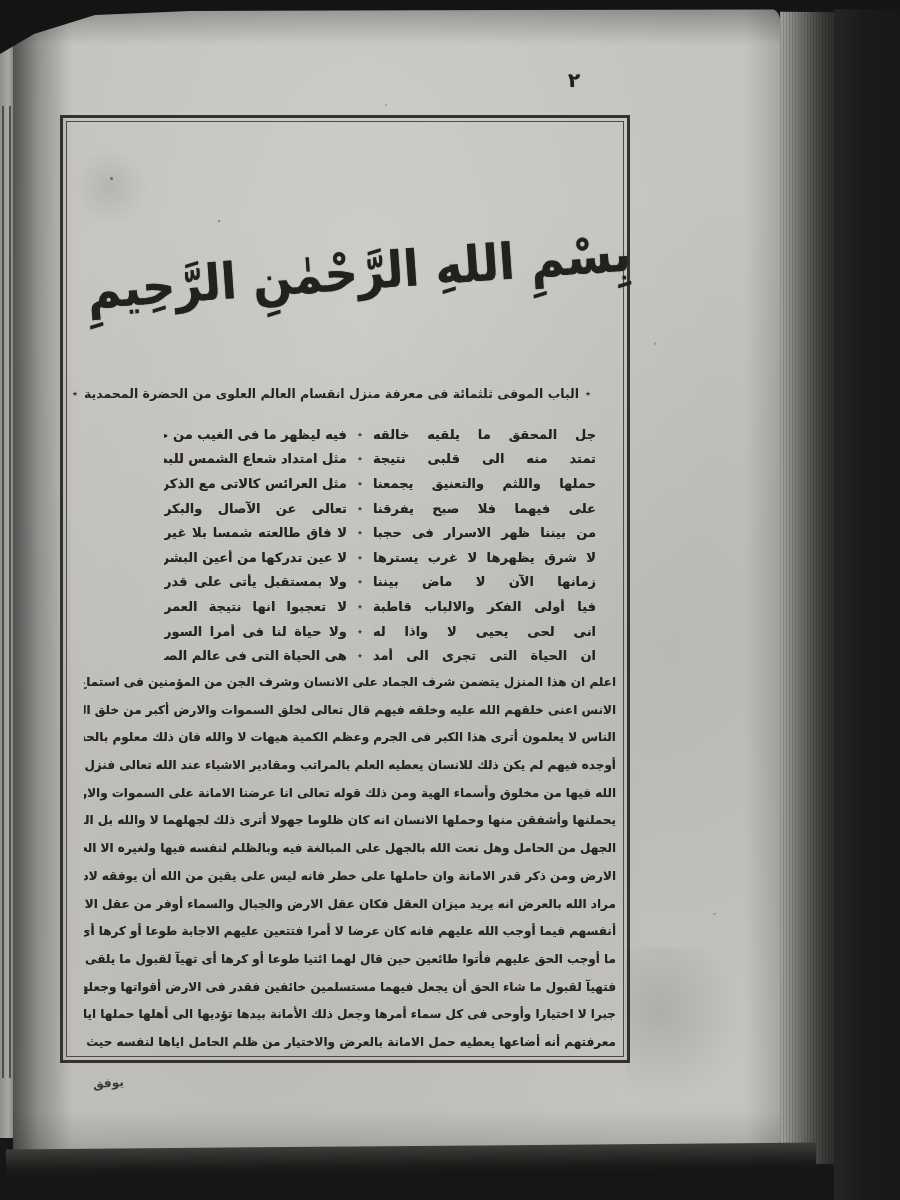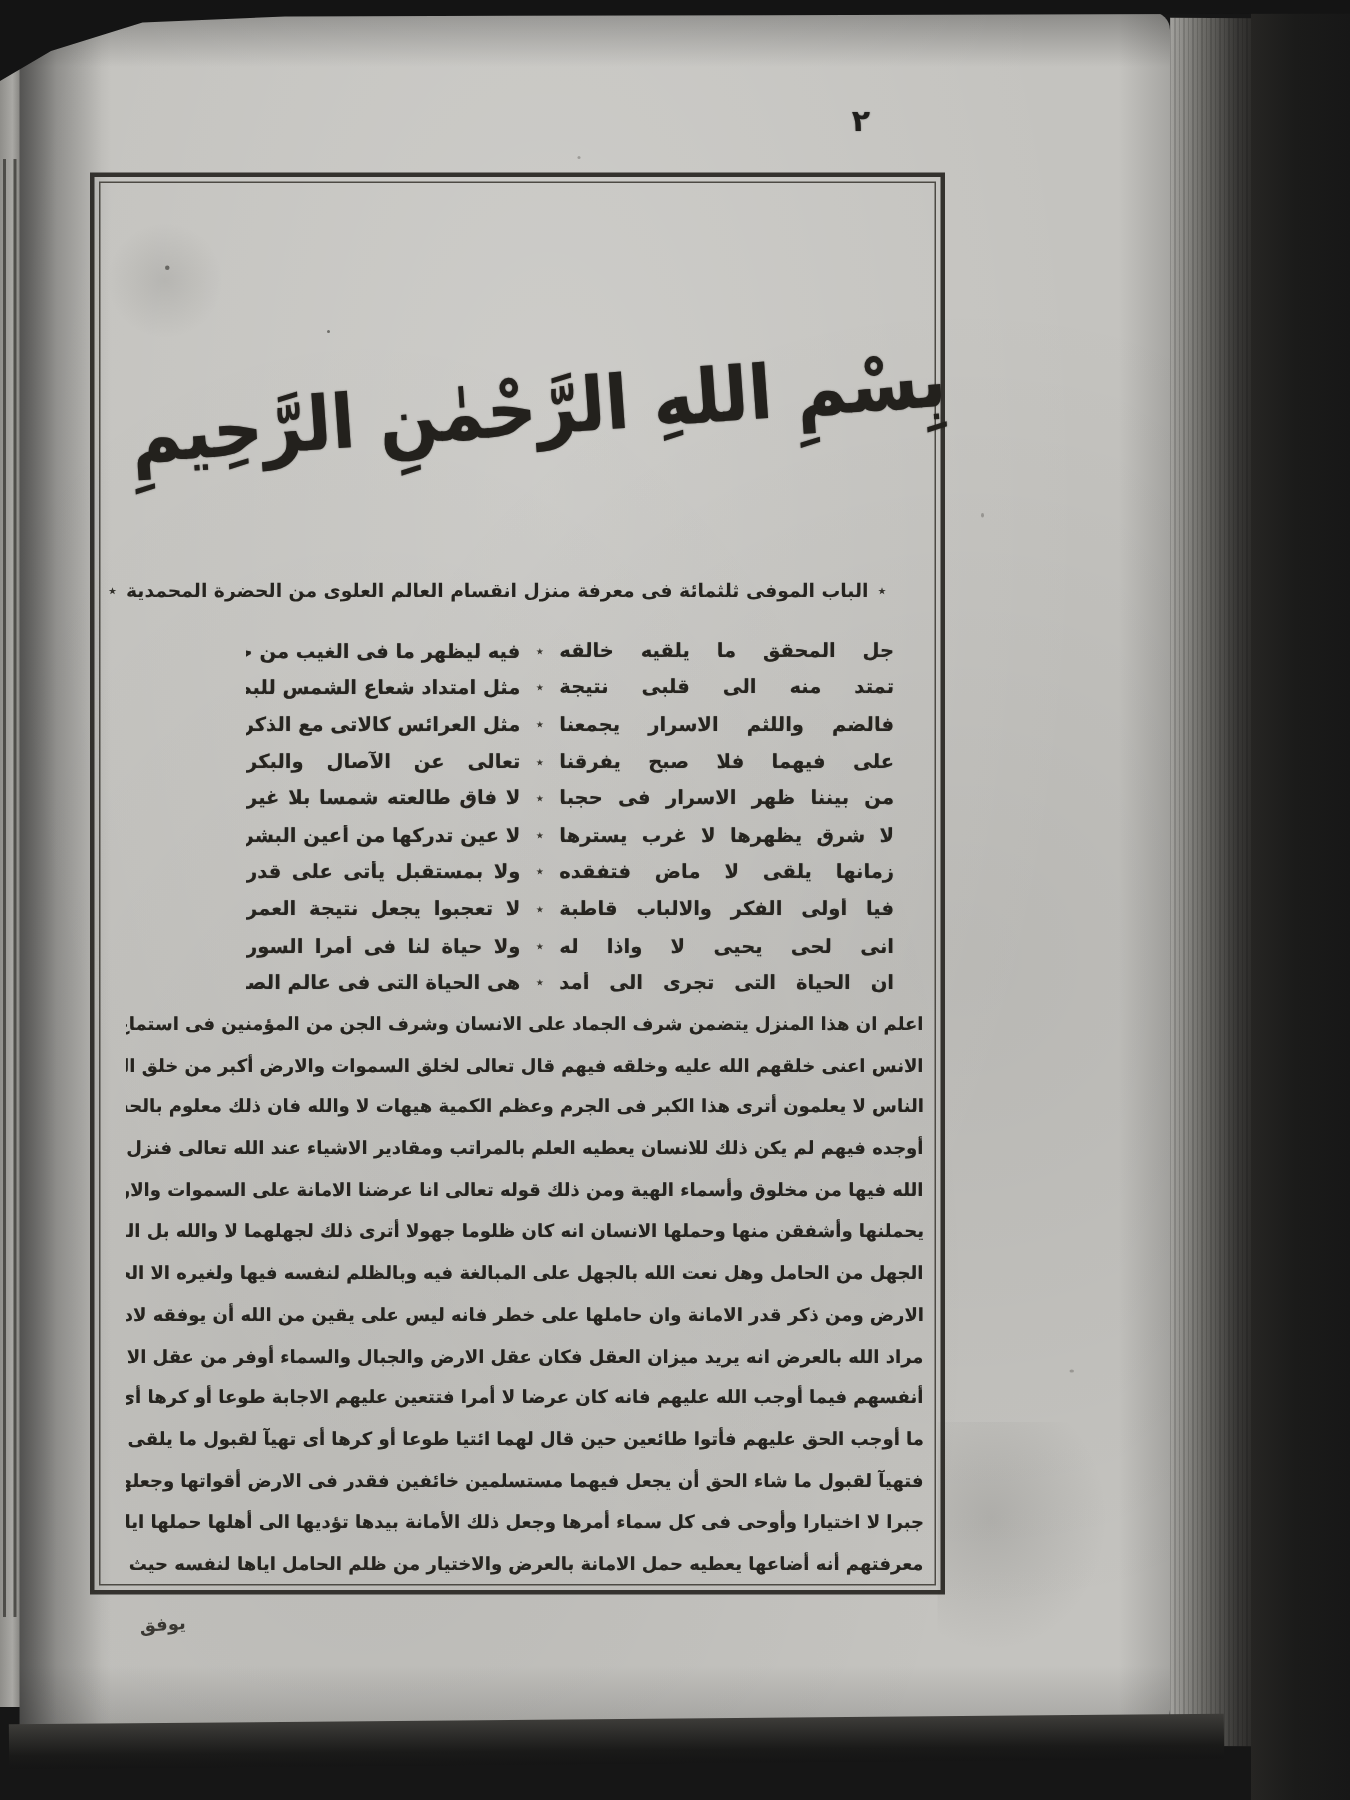"فالضم واللثم الاسرار يجمعنا" span.hemi { text: فالضم واللثم الاسرار -> حملها واللثم والتعنيق }
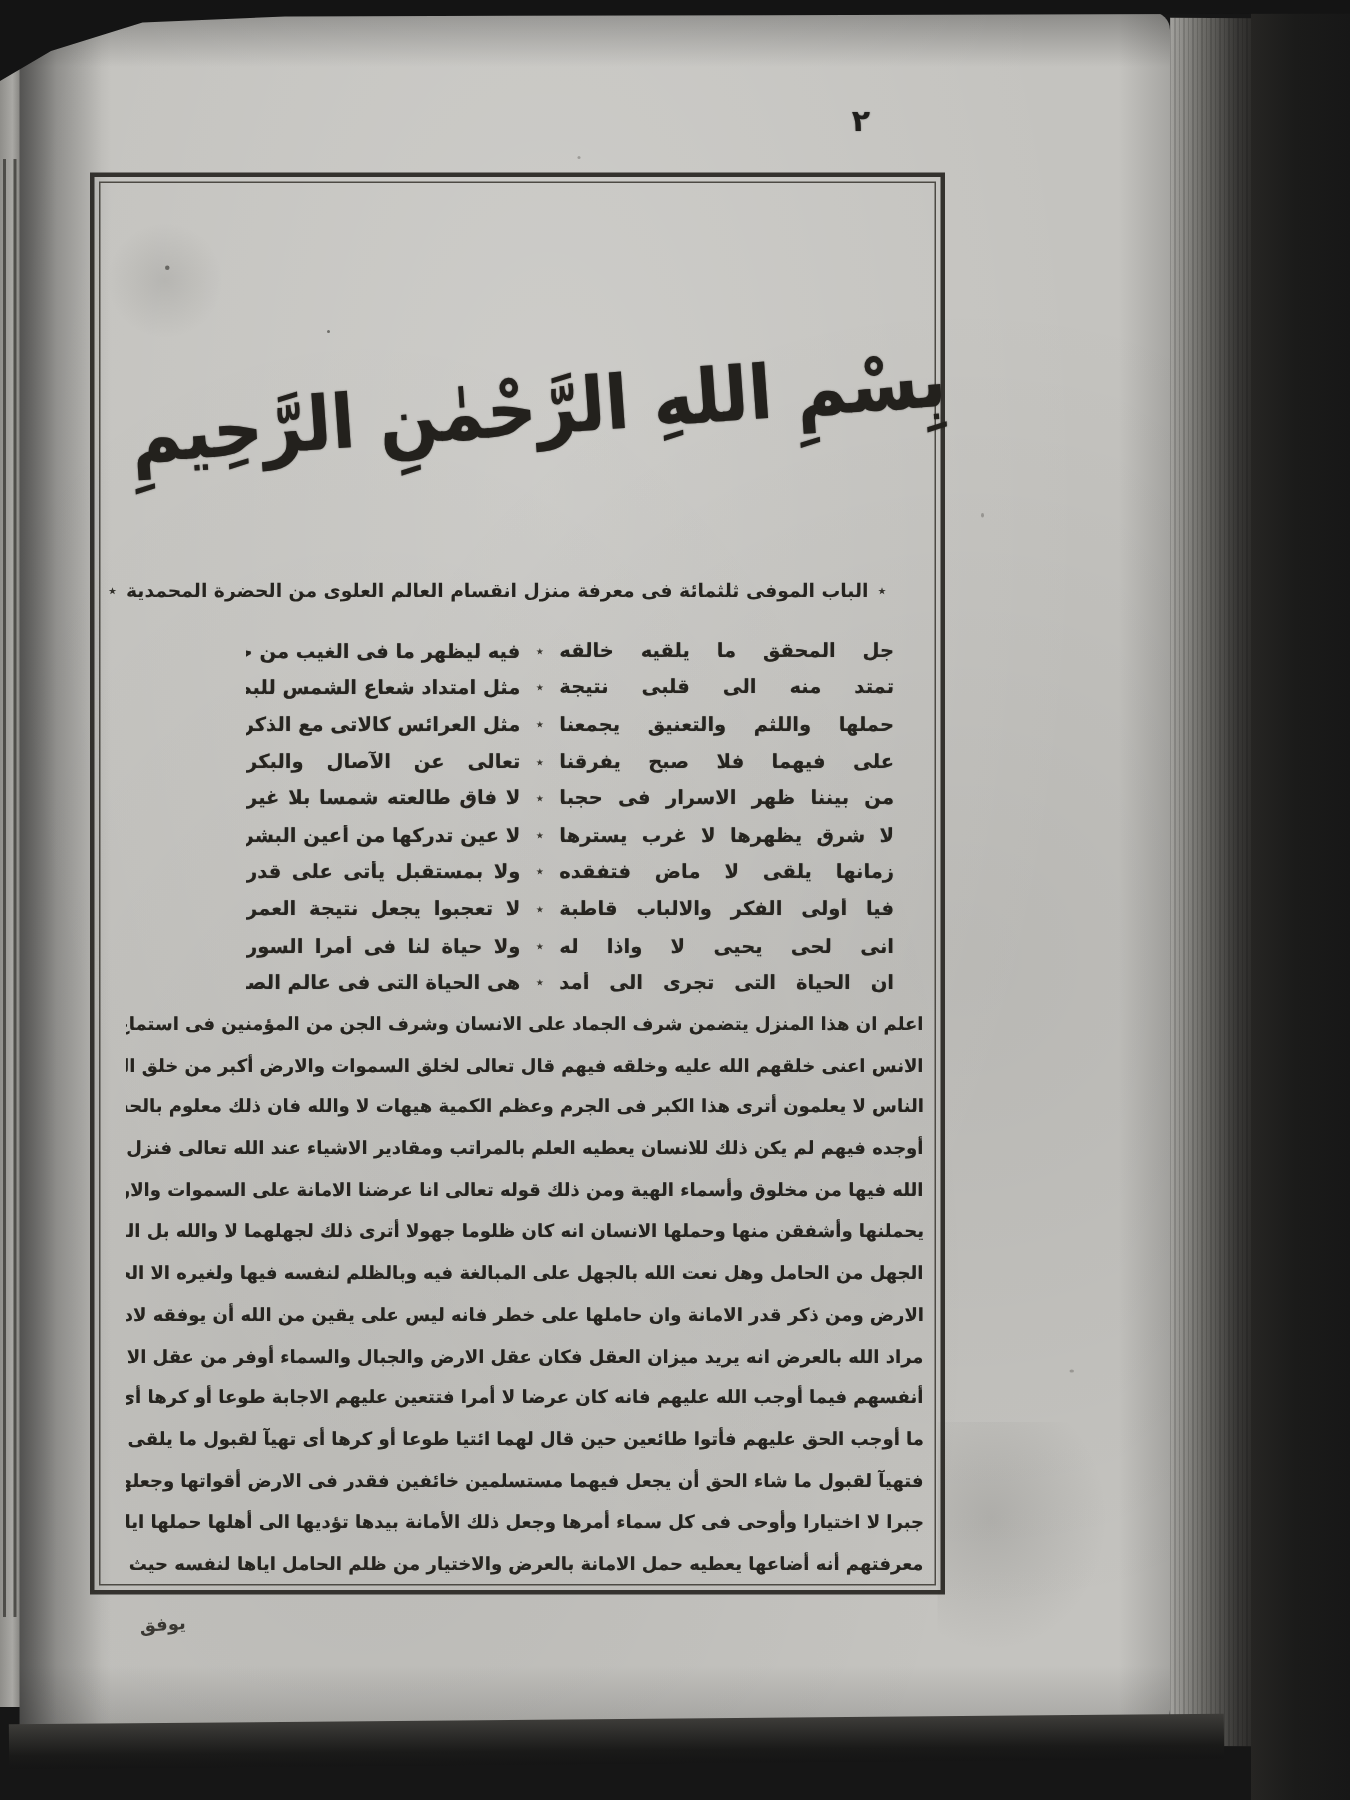"زمانها يلقى لا ماض فتفقده" span.hemi { text: يلقى لا ماض فتفقده -> الآن لا ماض بيننا }
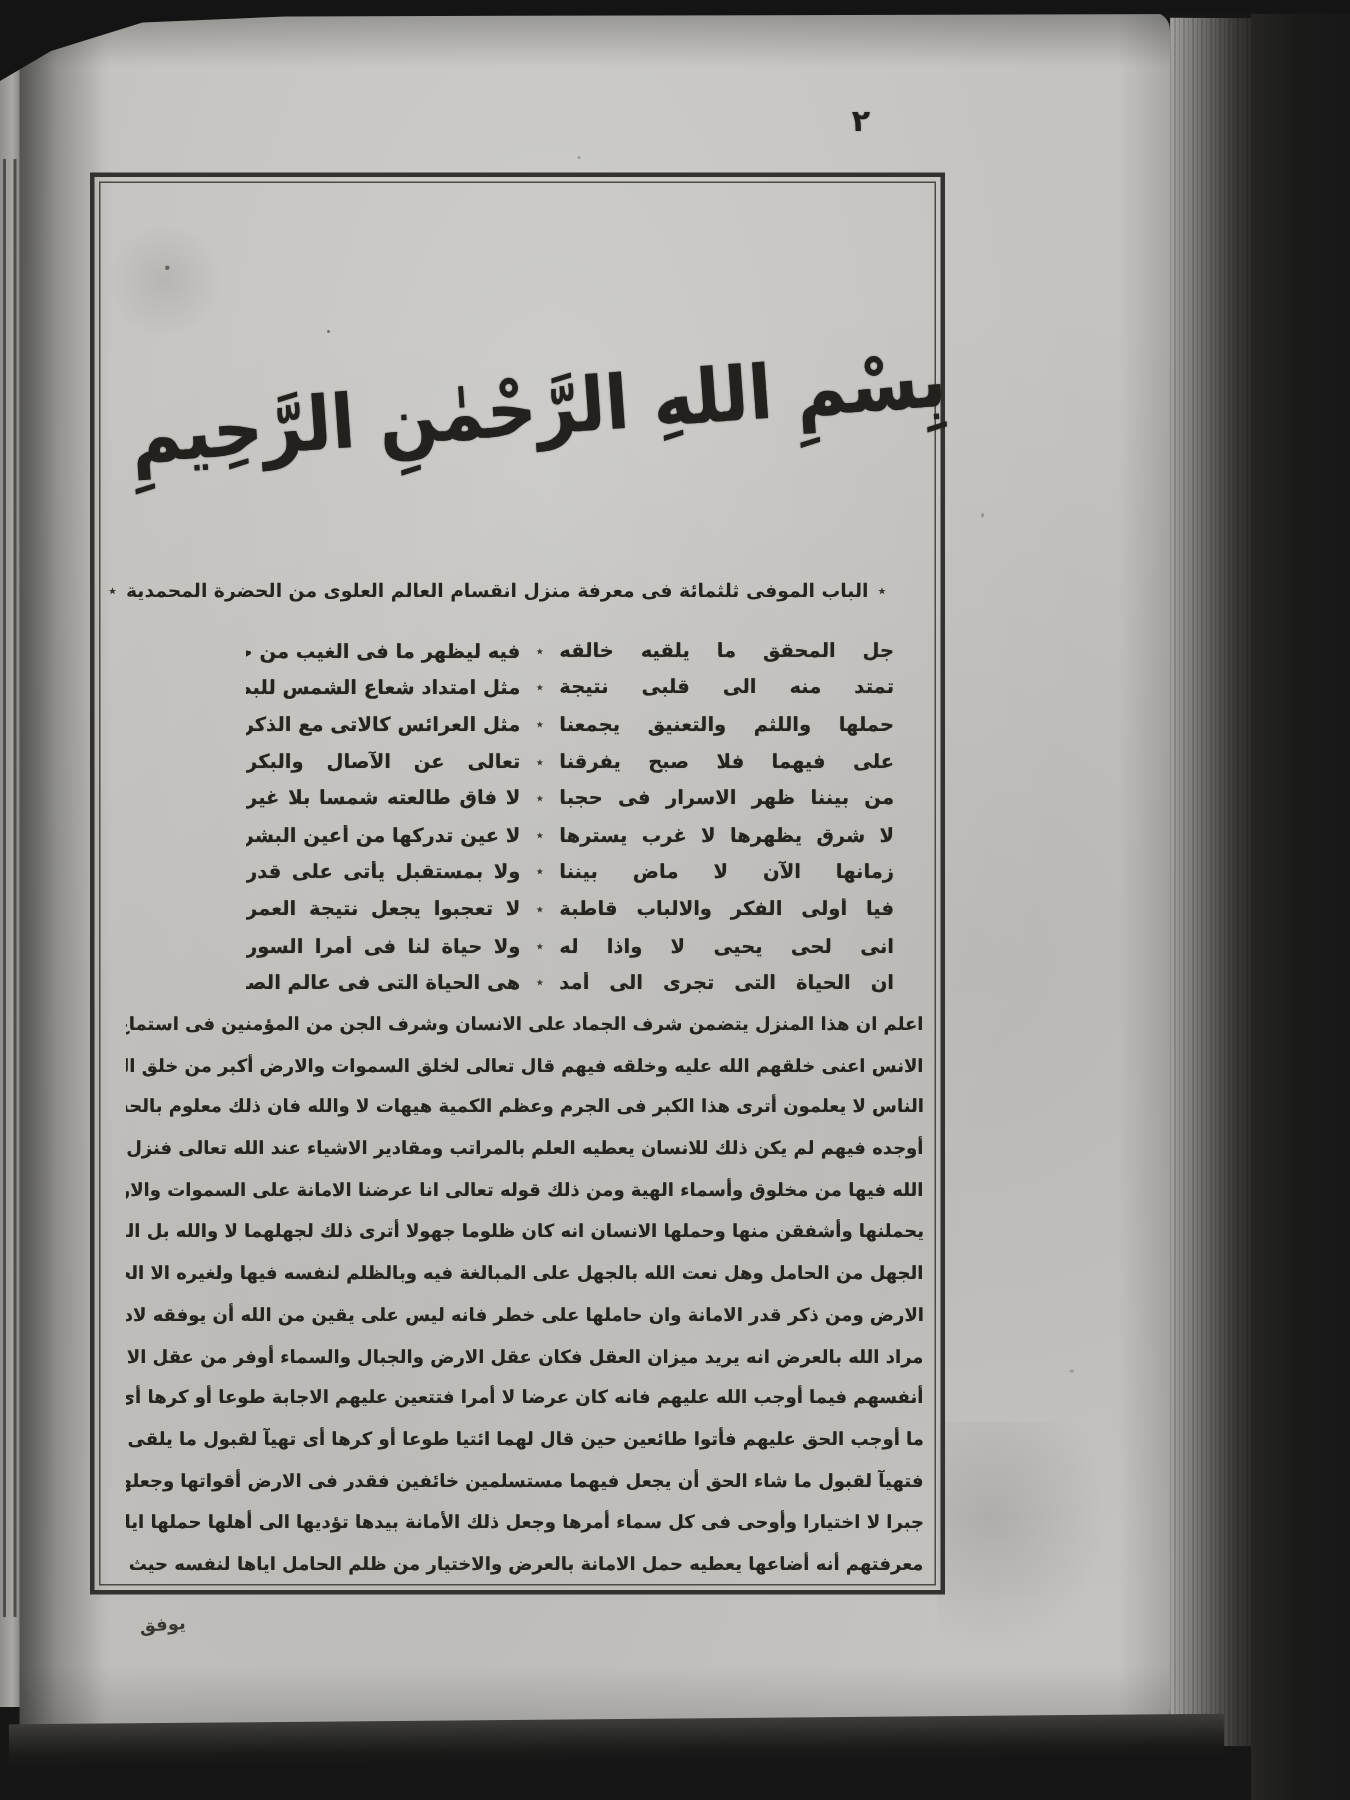"لا تعجبوا يجعل نتيجة العمر" span.hemi { text: يجعل -> انها }
